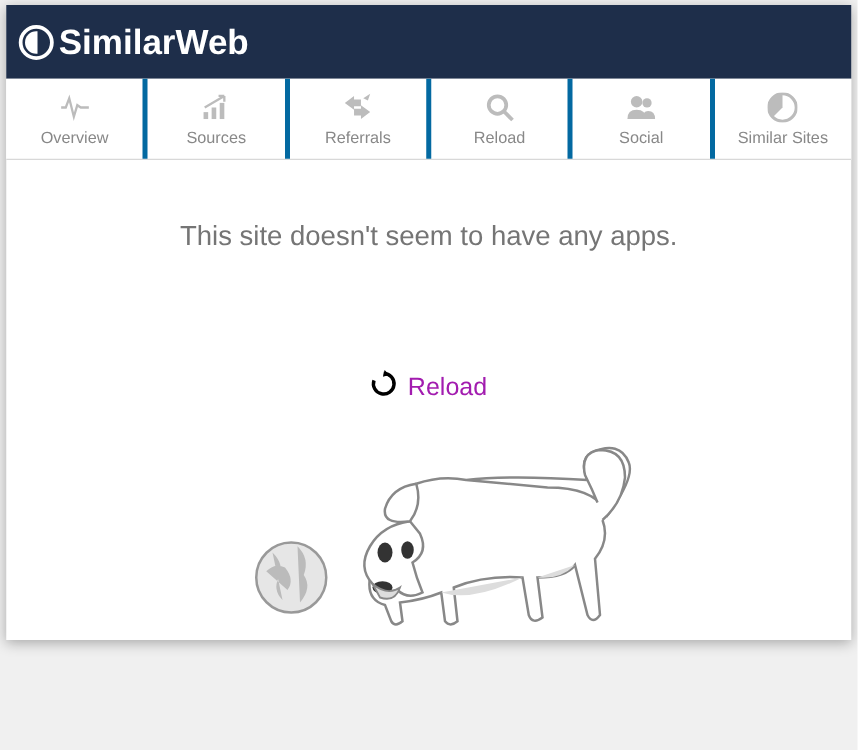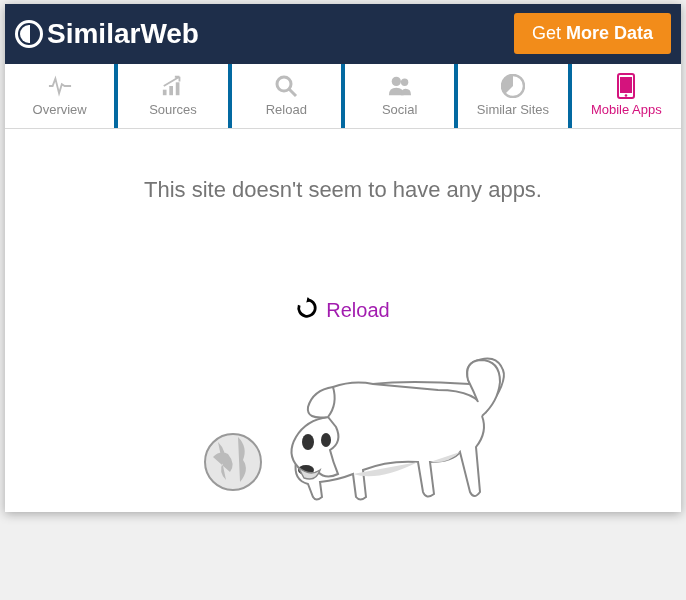"Get More Data" button.cta-btn { html: <button> <span>Get</span> <span>More Data</span> </button> -> none }
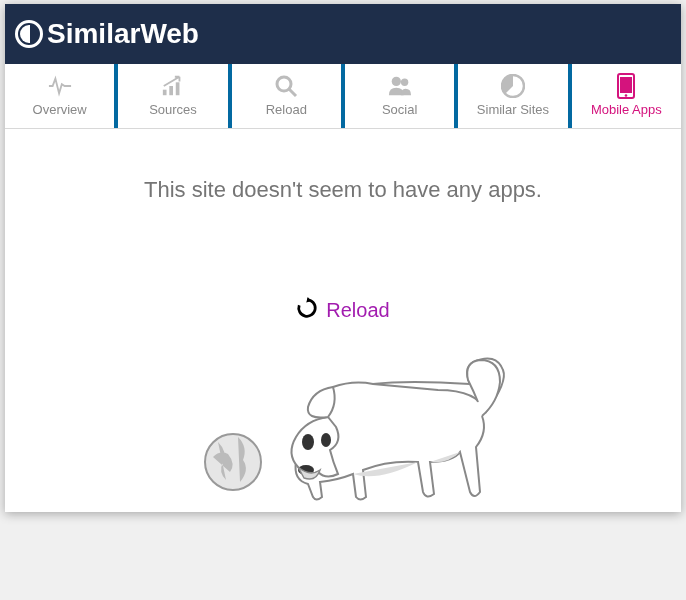"Referrals" div.tab { html: none -> <div> <div> <svg> <path></path> <path></path> <path></path> </svg> </div> <span>Referrals</span> </div> }
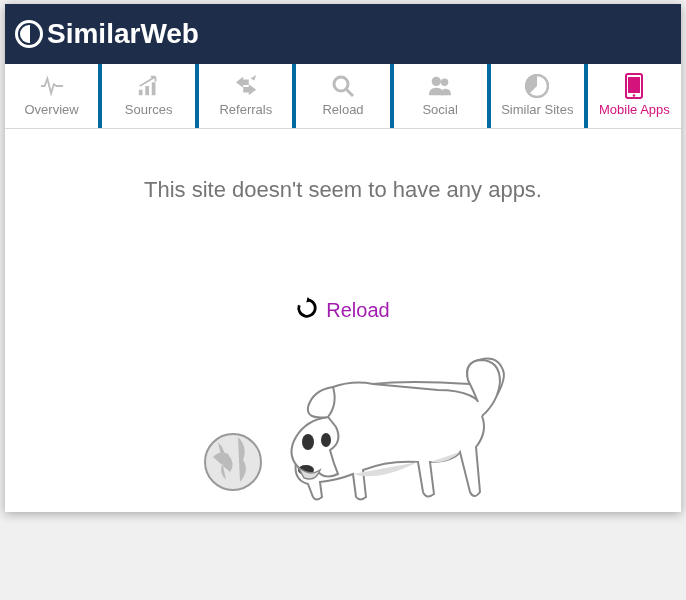"Mobile Apps" div.tab { html: <div> <div> <svg> <rect></rect> <rect></rect> <circle></circle> </svg> </div> <span>Mobile Apps</span> </div> -> none }
